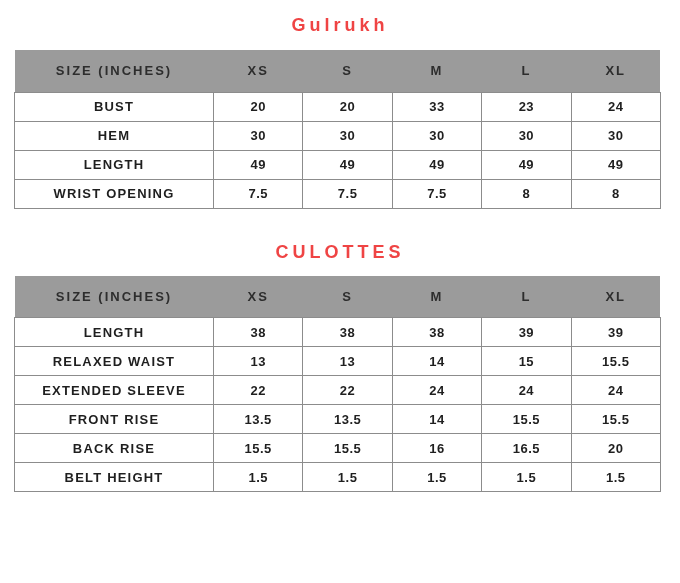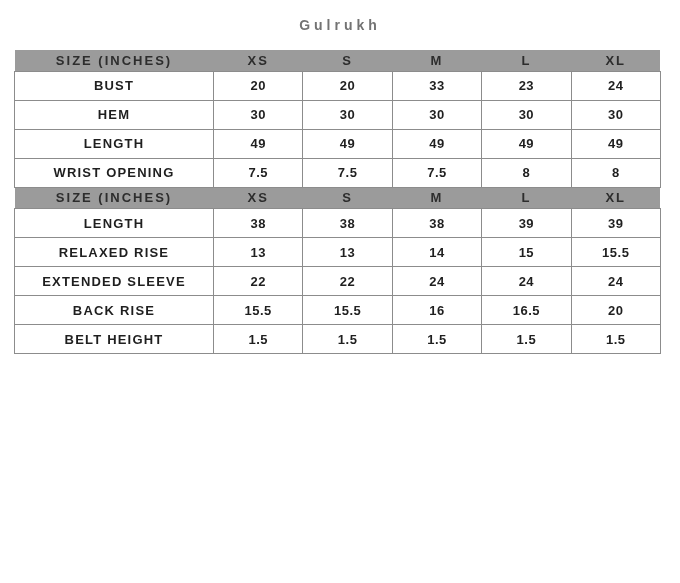"Gulrukh" .chart-title { color: #737373 -> #ef4444; font-size: 14px -> 18px }
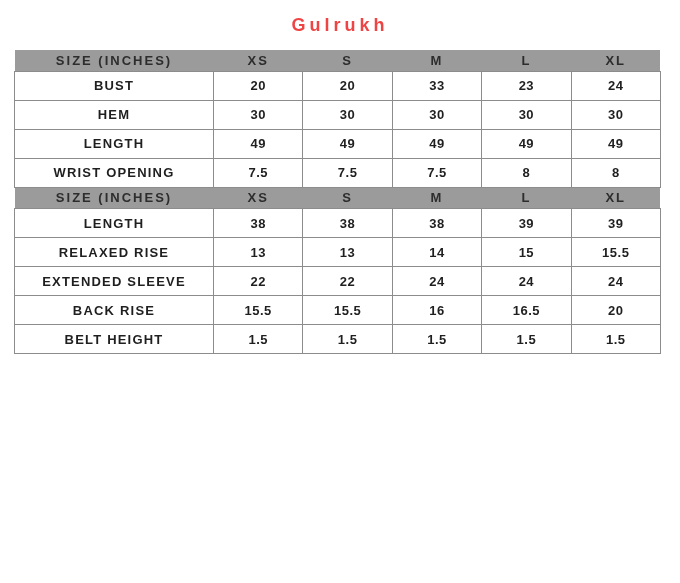"SIZE (INCHES)" table.size-table th { height: 21px -> 42px }
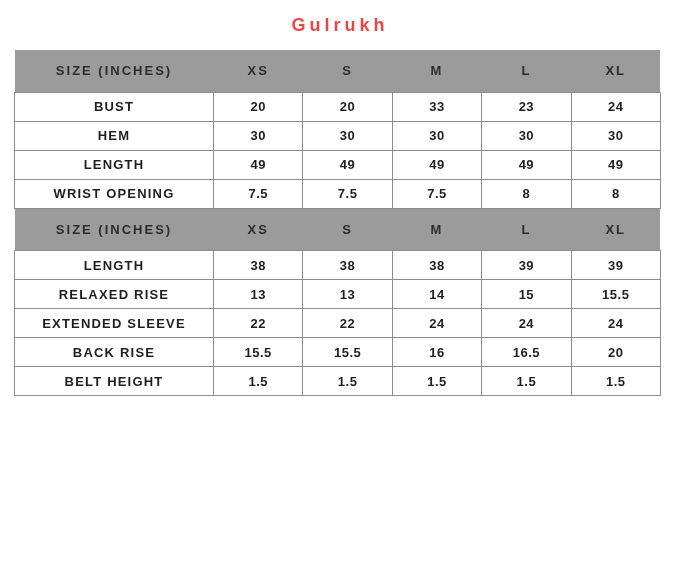"CULOTTES" div.chart-title { html: none -> <div>CULOTTES</div> }
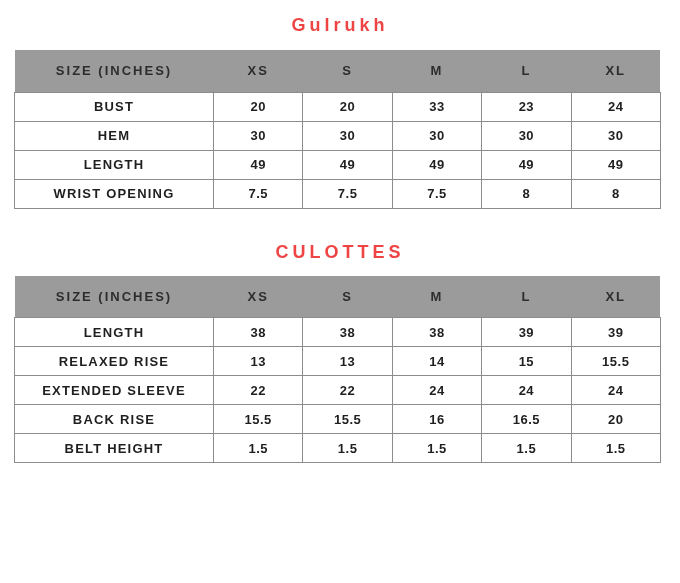"RELAXED RISE" td.row-label { text: RISE -> WAIST }
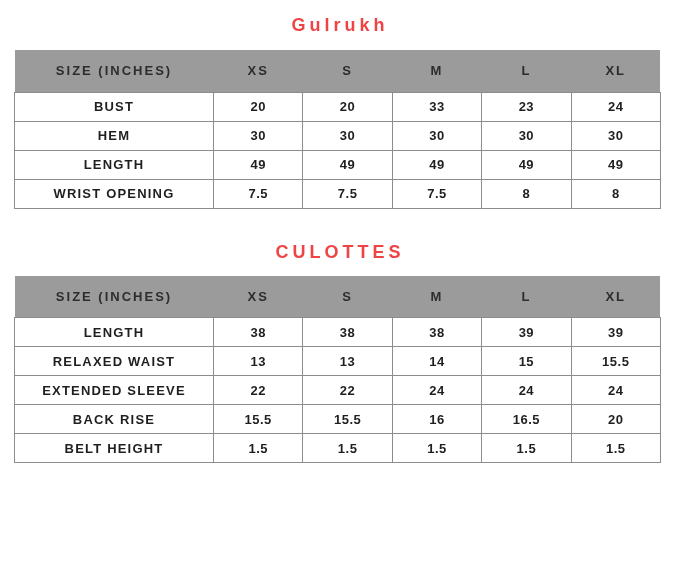"FRONT RISE" tr { html: none -> <tr> <td>FRONT RISE</td> <td>13.5</td> <td>13.5</td> <td>14</td> <td>15.5</td> <td>15.5</td> </tr> }
